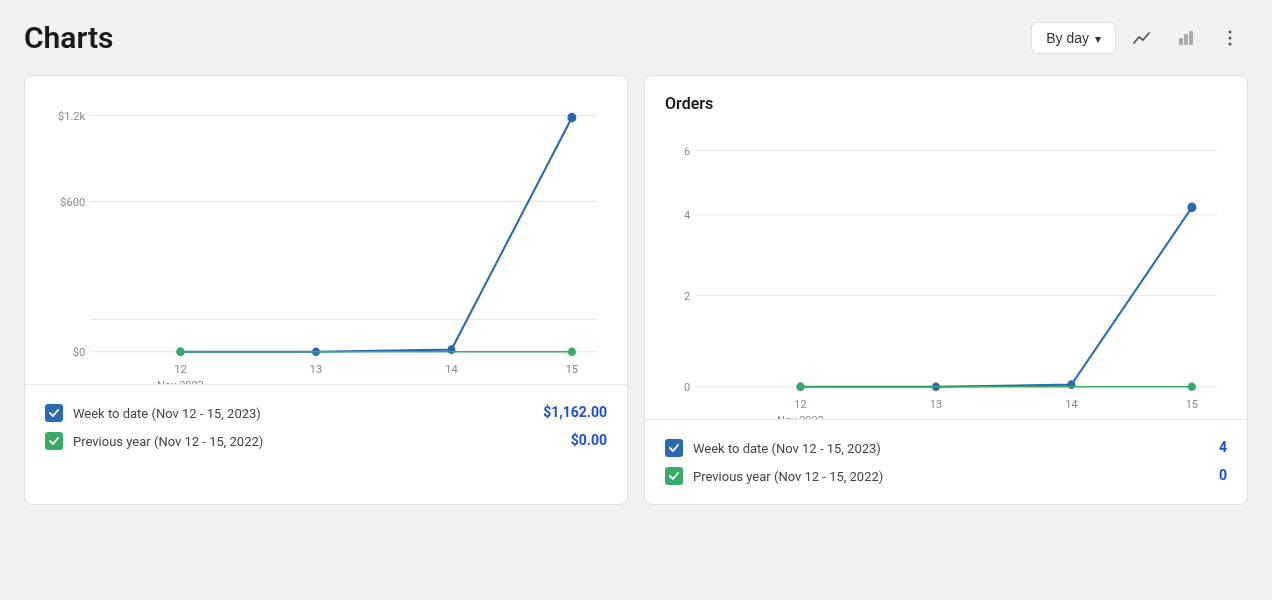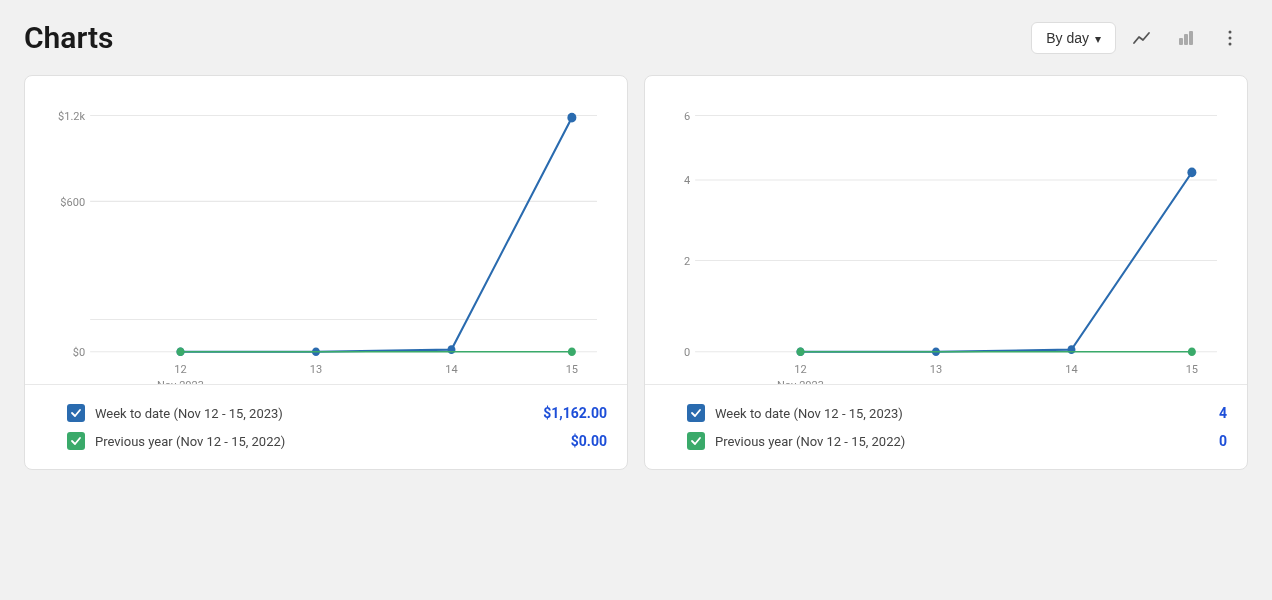"Orders" div.chart-title { html: none -> <div>Orders</div> }
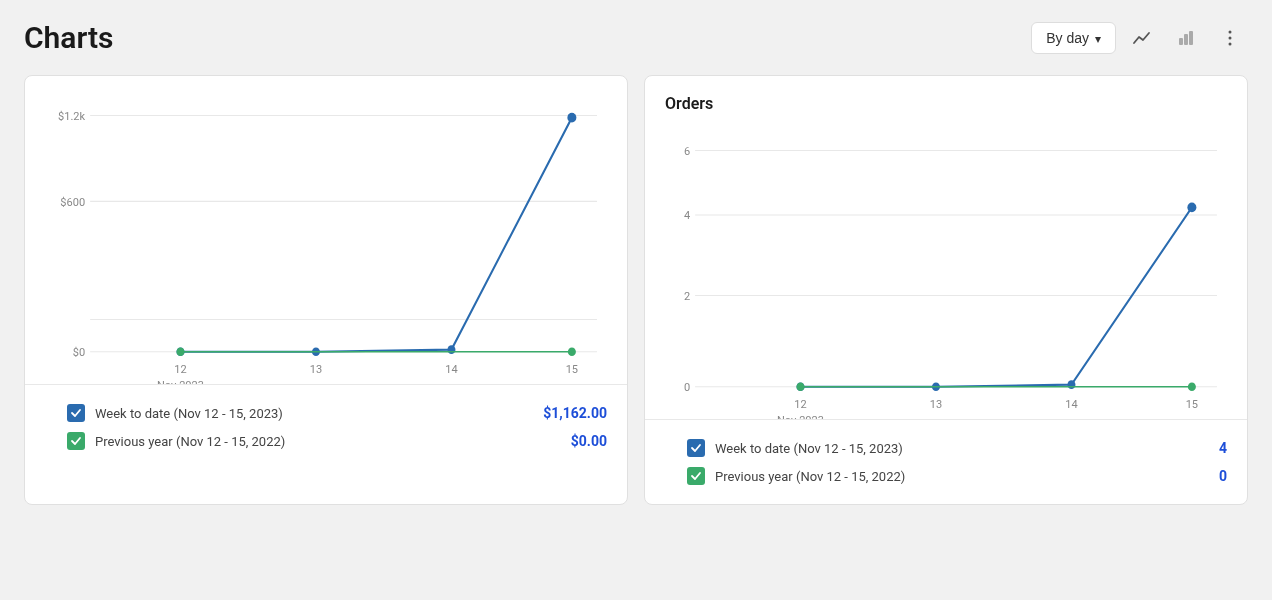"Week to date (Nov 12" .legend-item { align-items: center -> flex-start; margin-left: 22px -> none }
